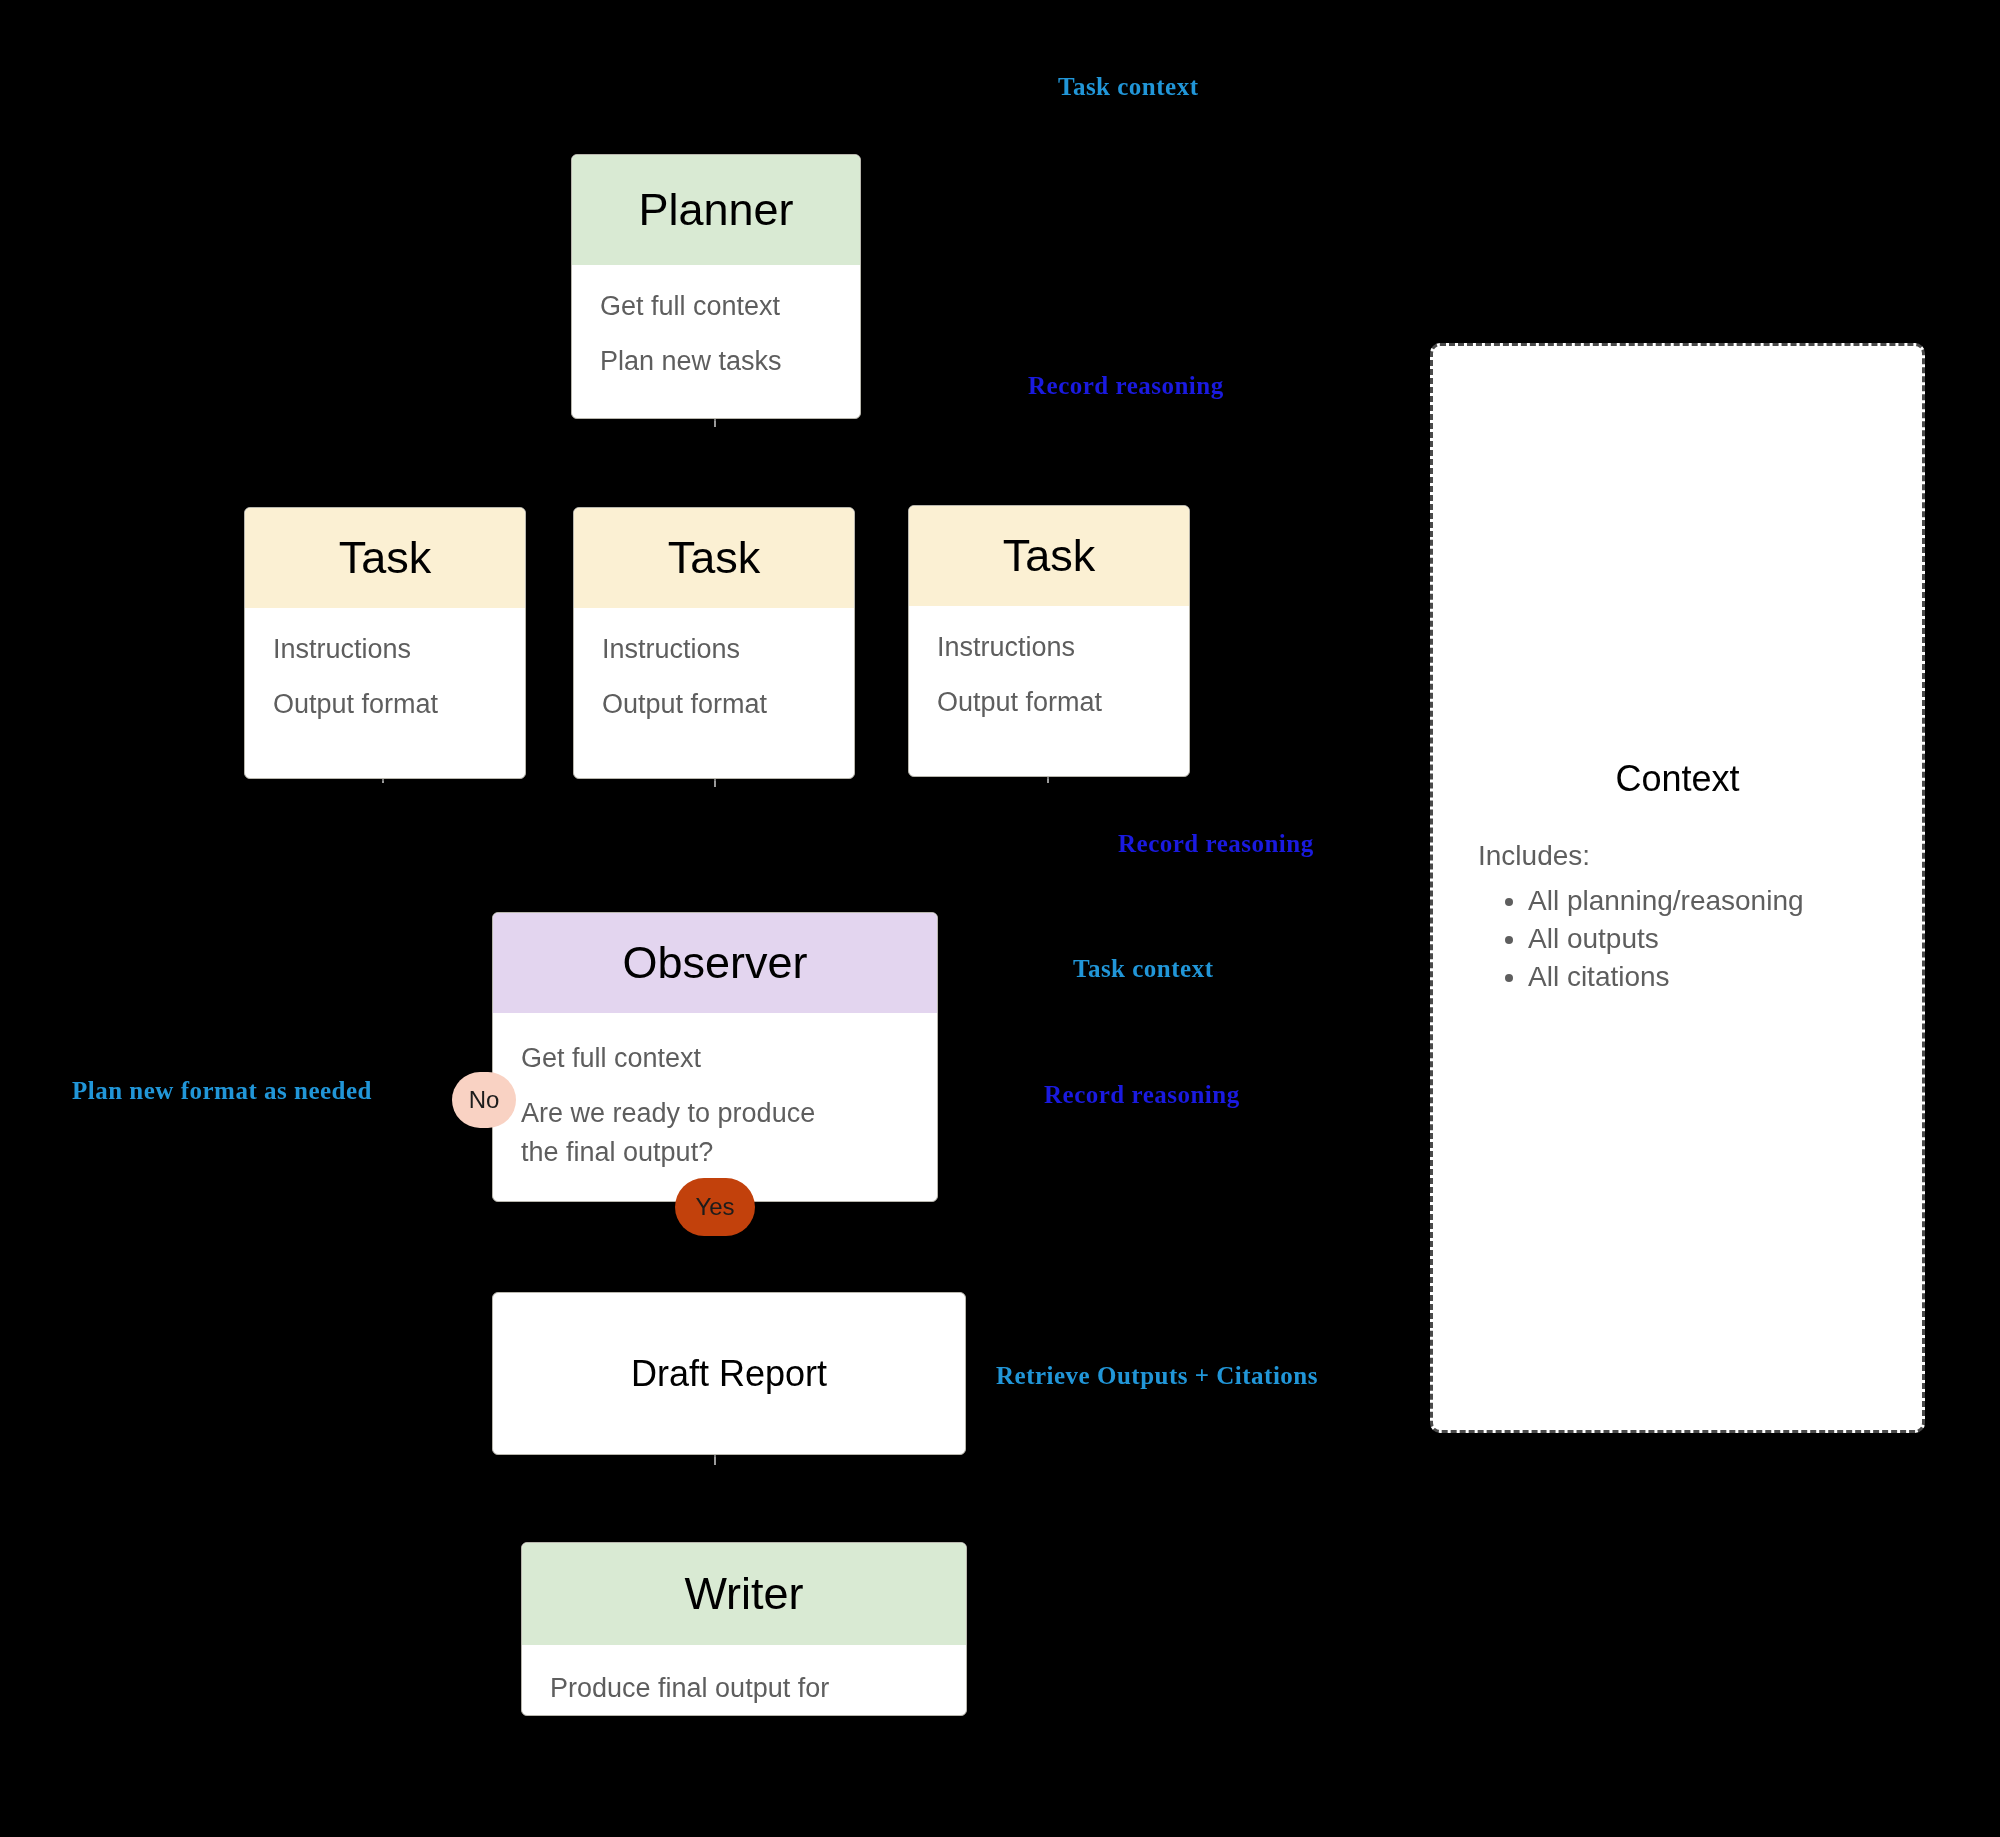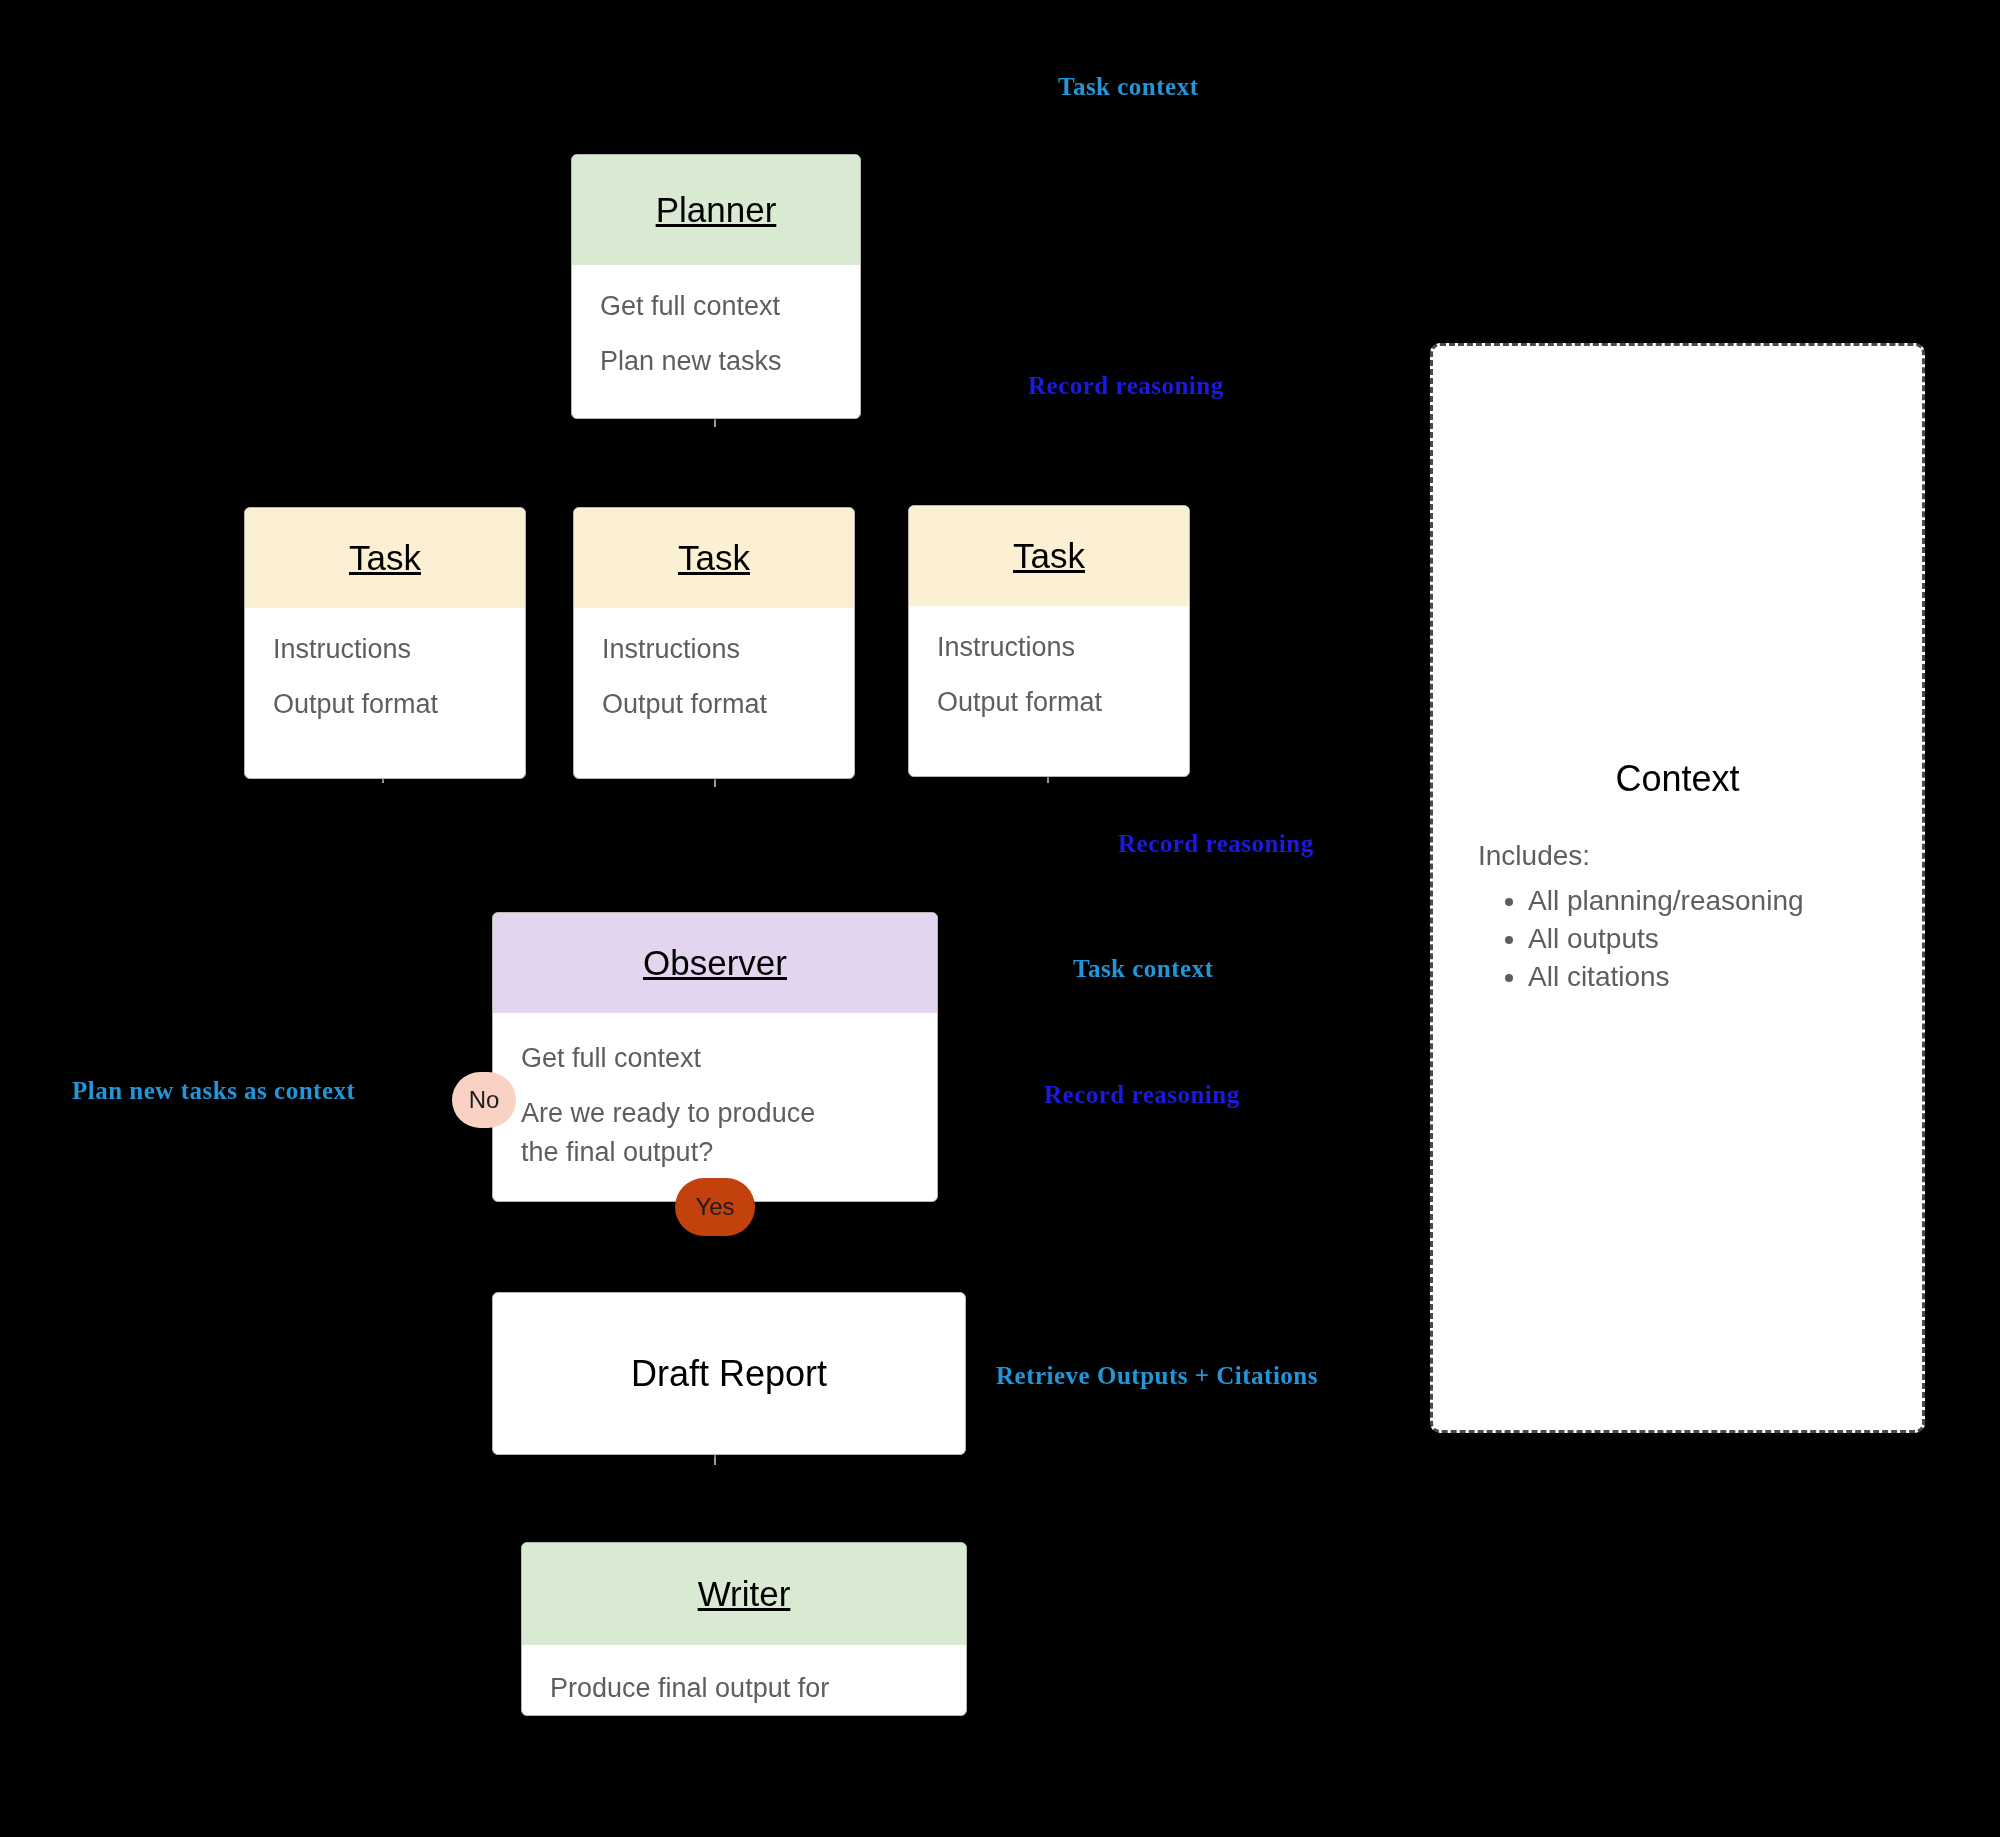"Planner" .card-header { font-size: 35px -> 45px; text-decoration: underline -> none }
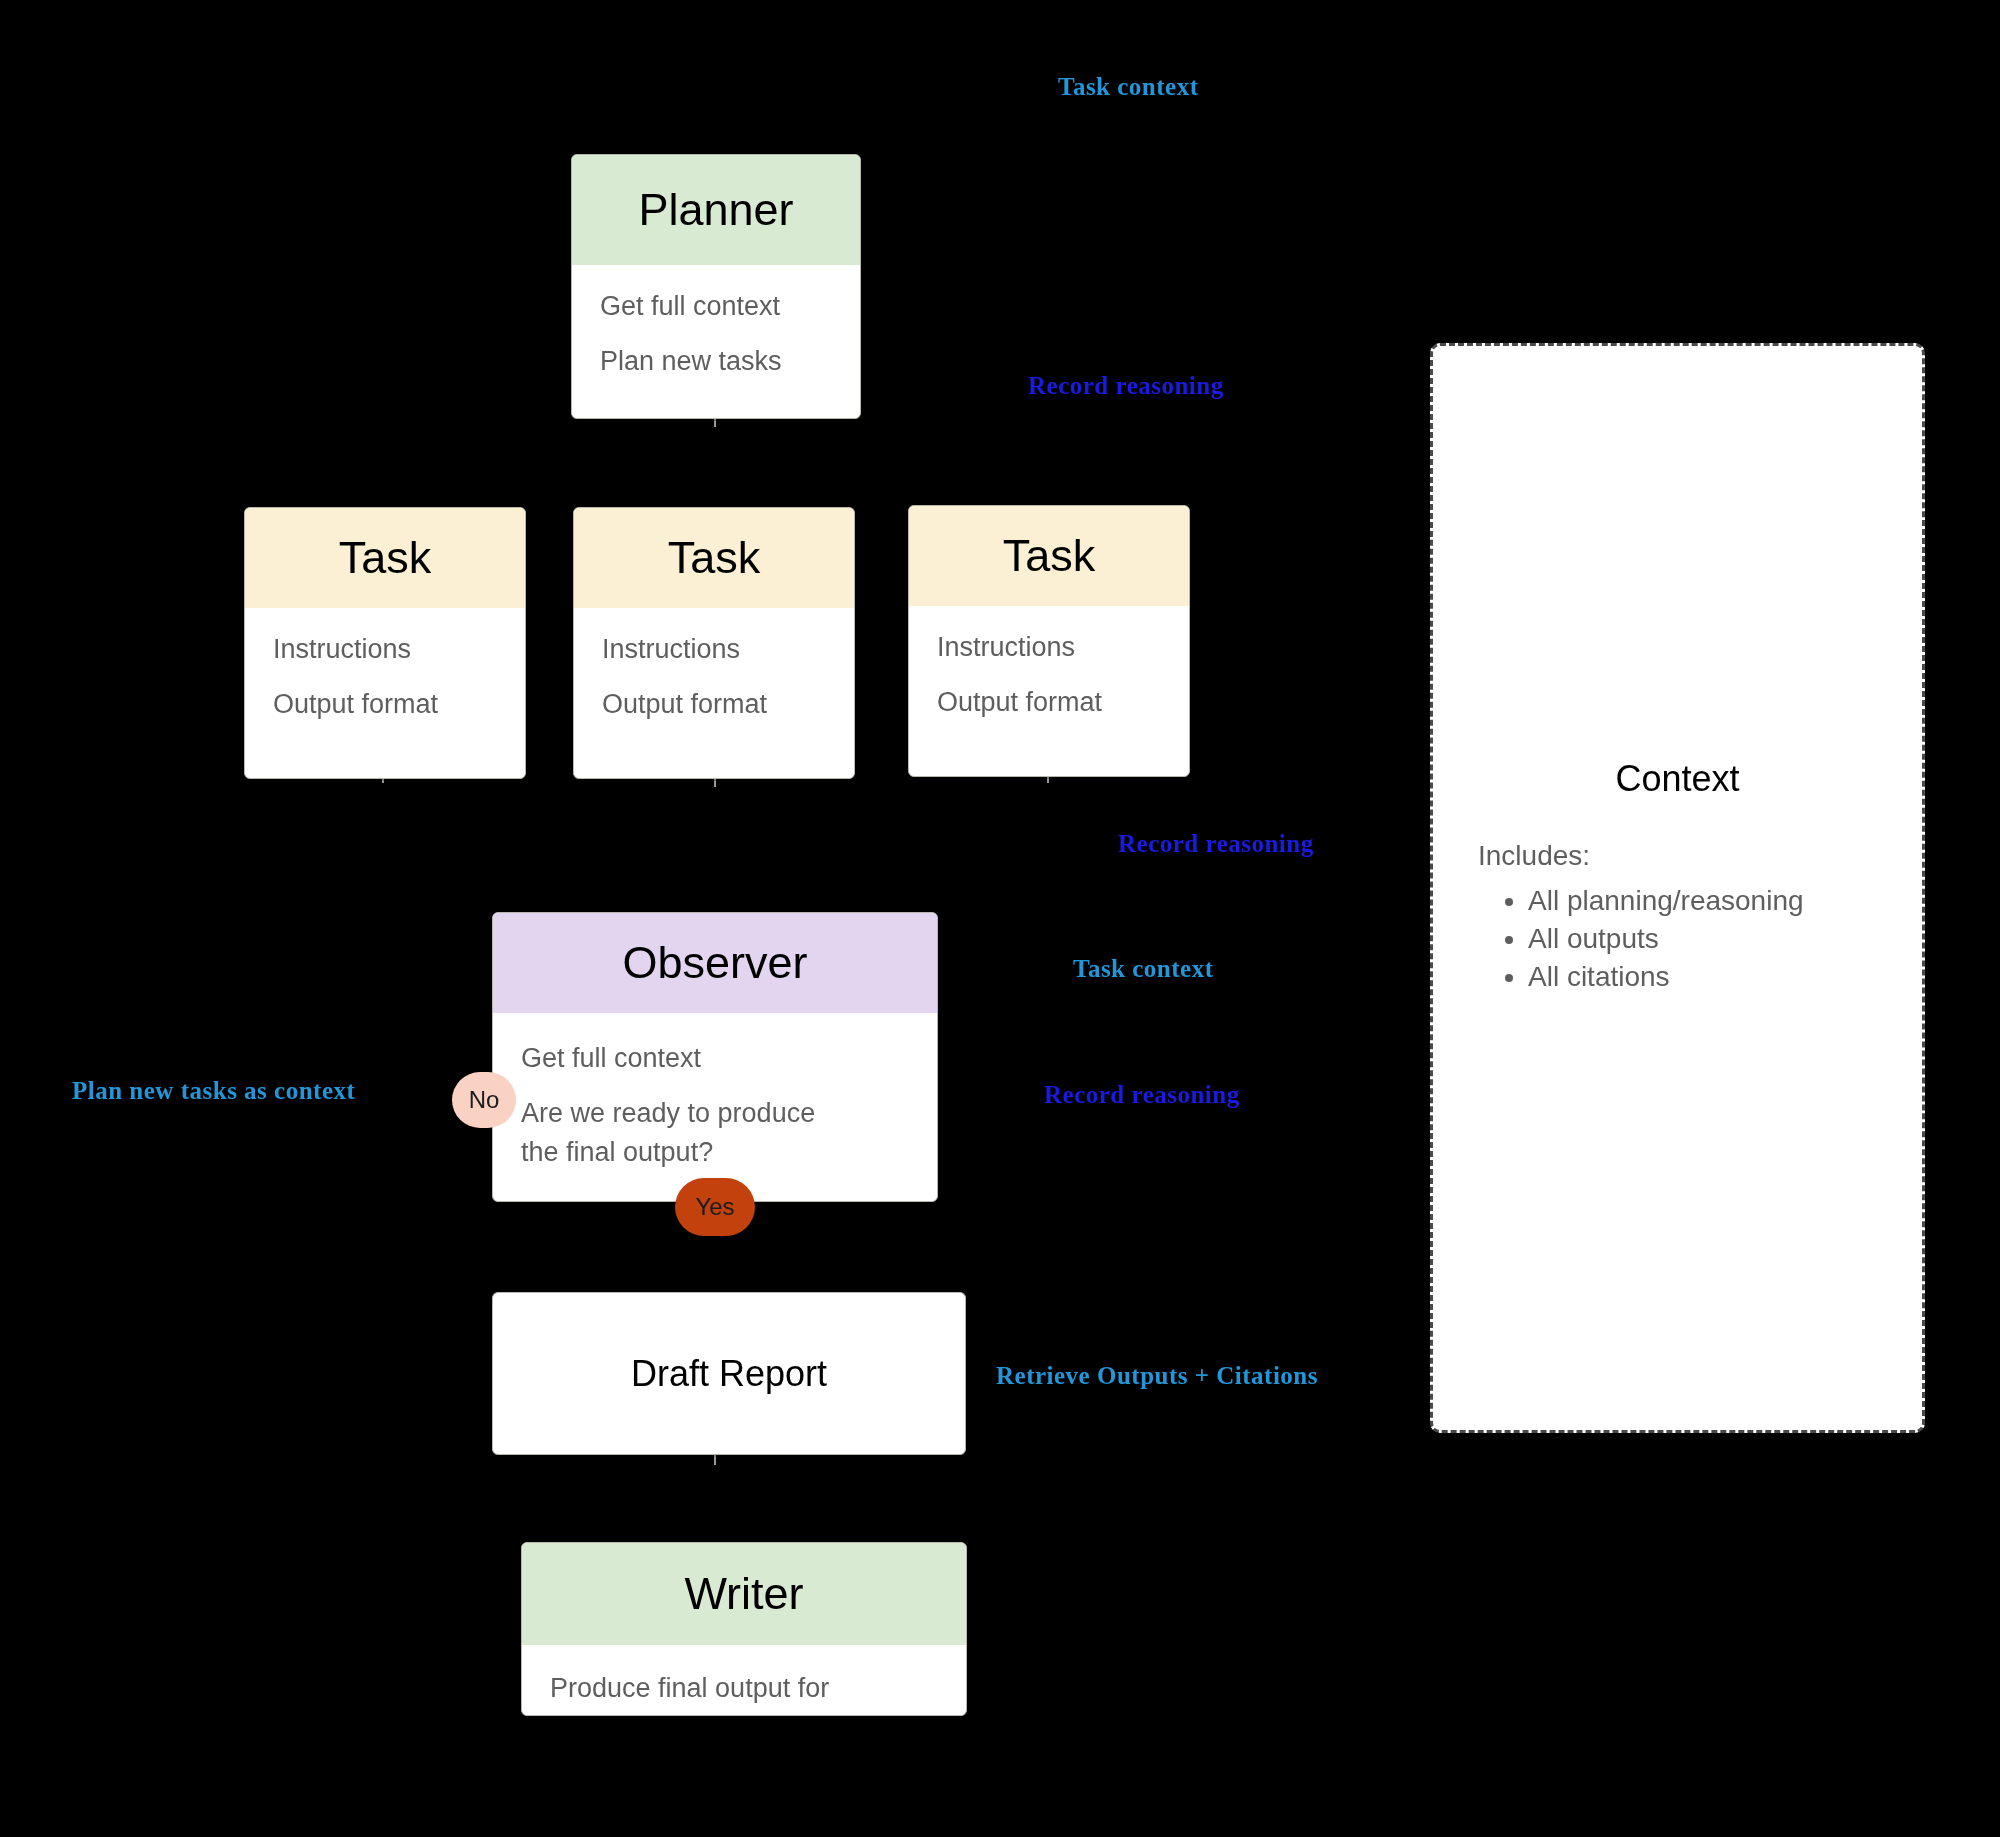"Plan new tasks as context" div.edge-label { text: tasks as context -> format as needed }
